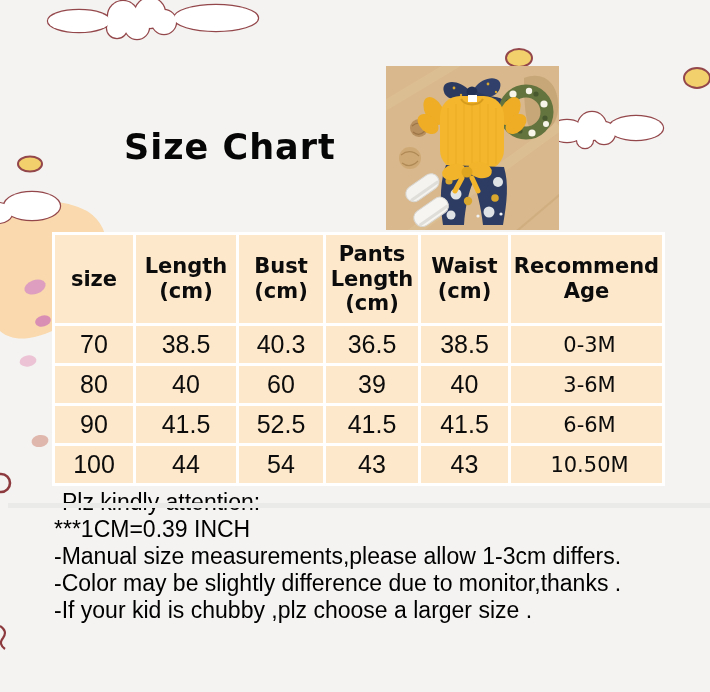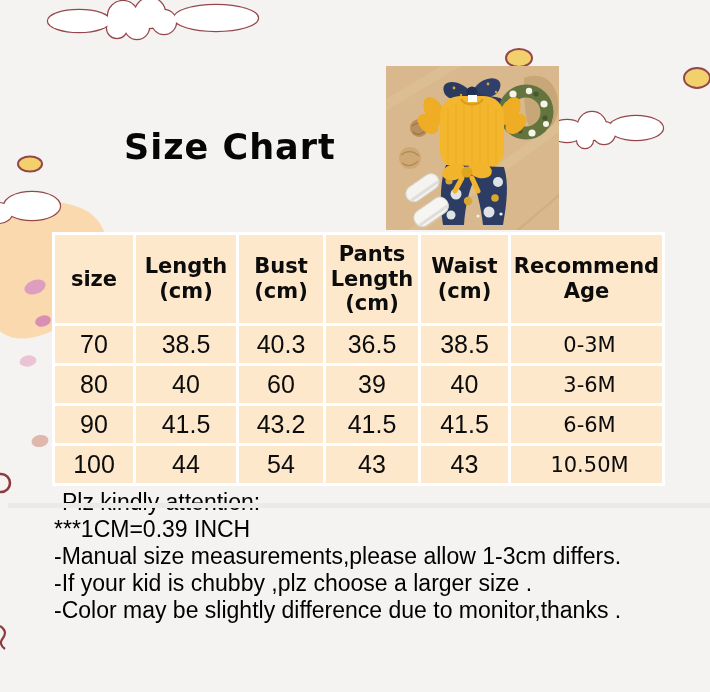"43.2" td { text: 43.2 -> 52.5 }
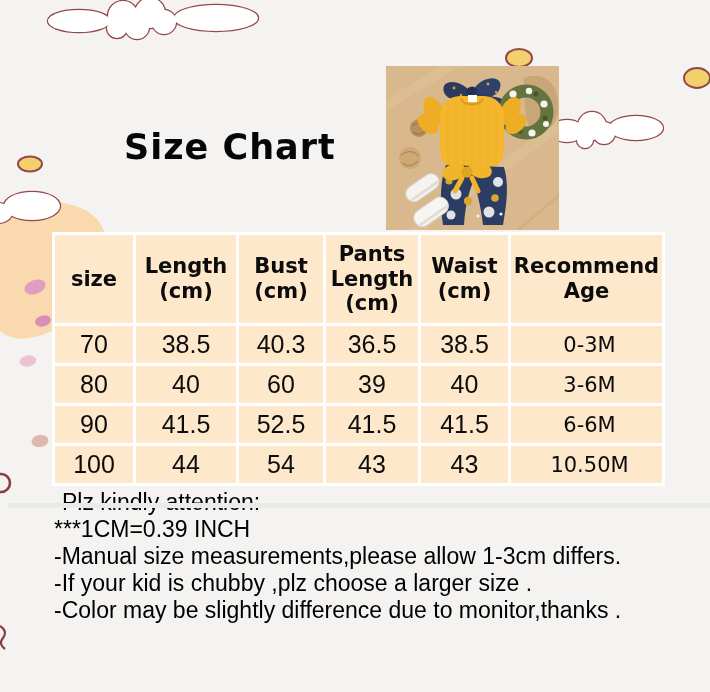"-If your kid is chubby" p { order: before "-Color may be slightly difference" -> after "-Color may be slightly difference" }
